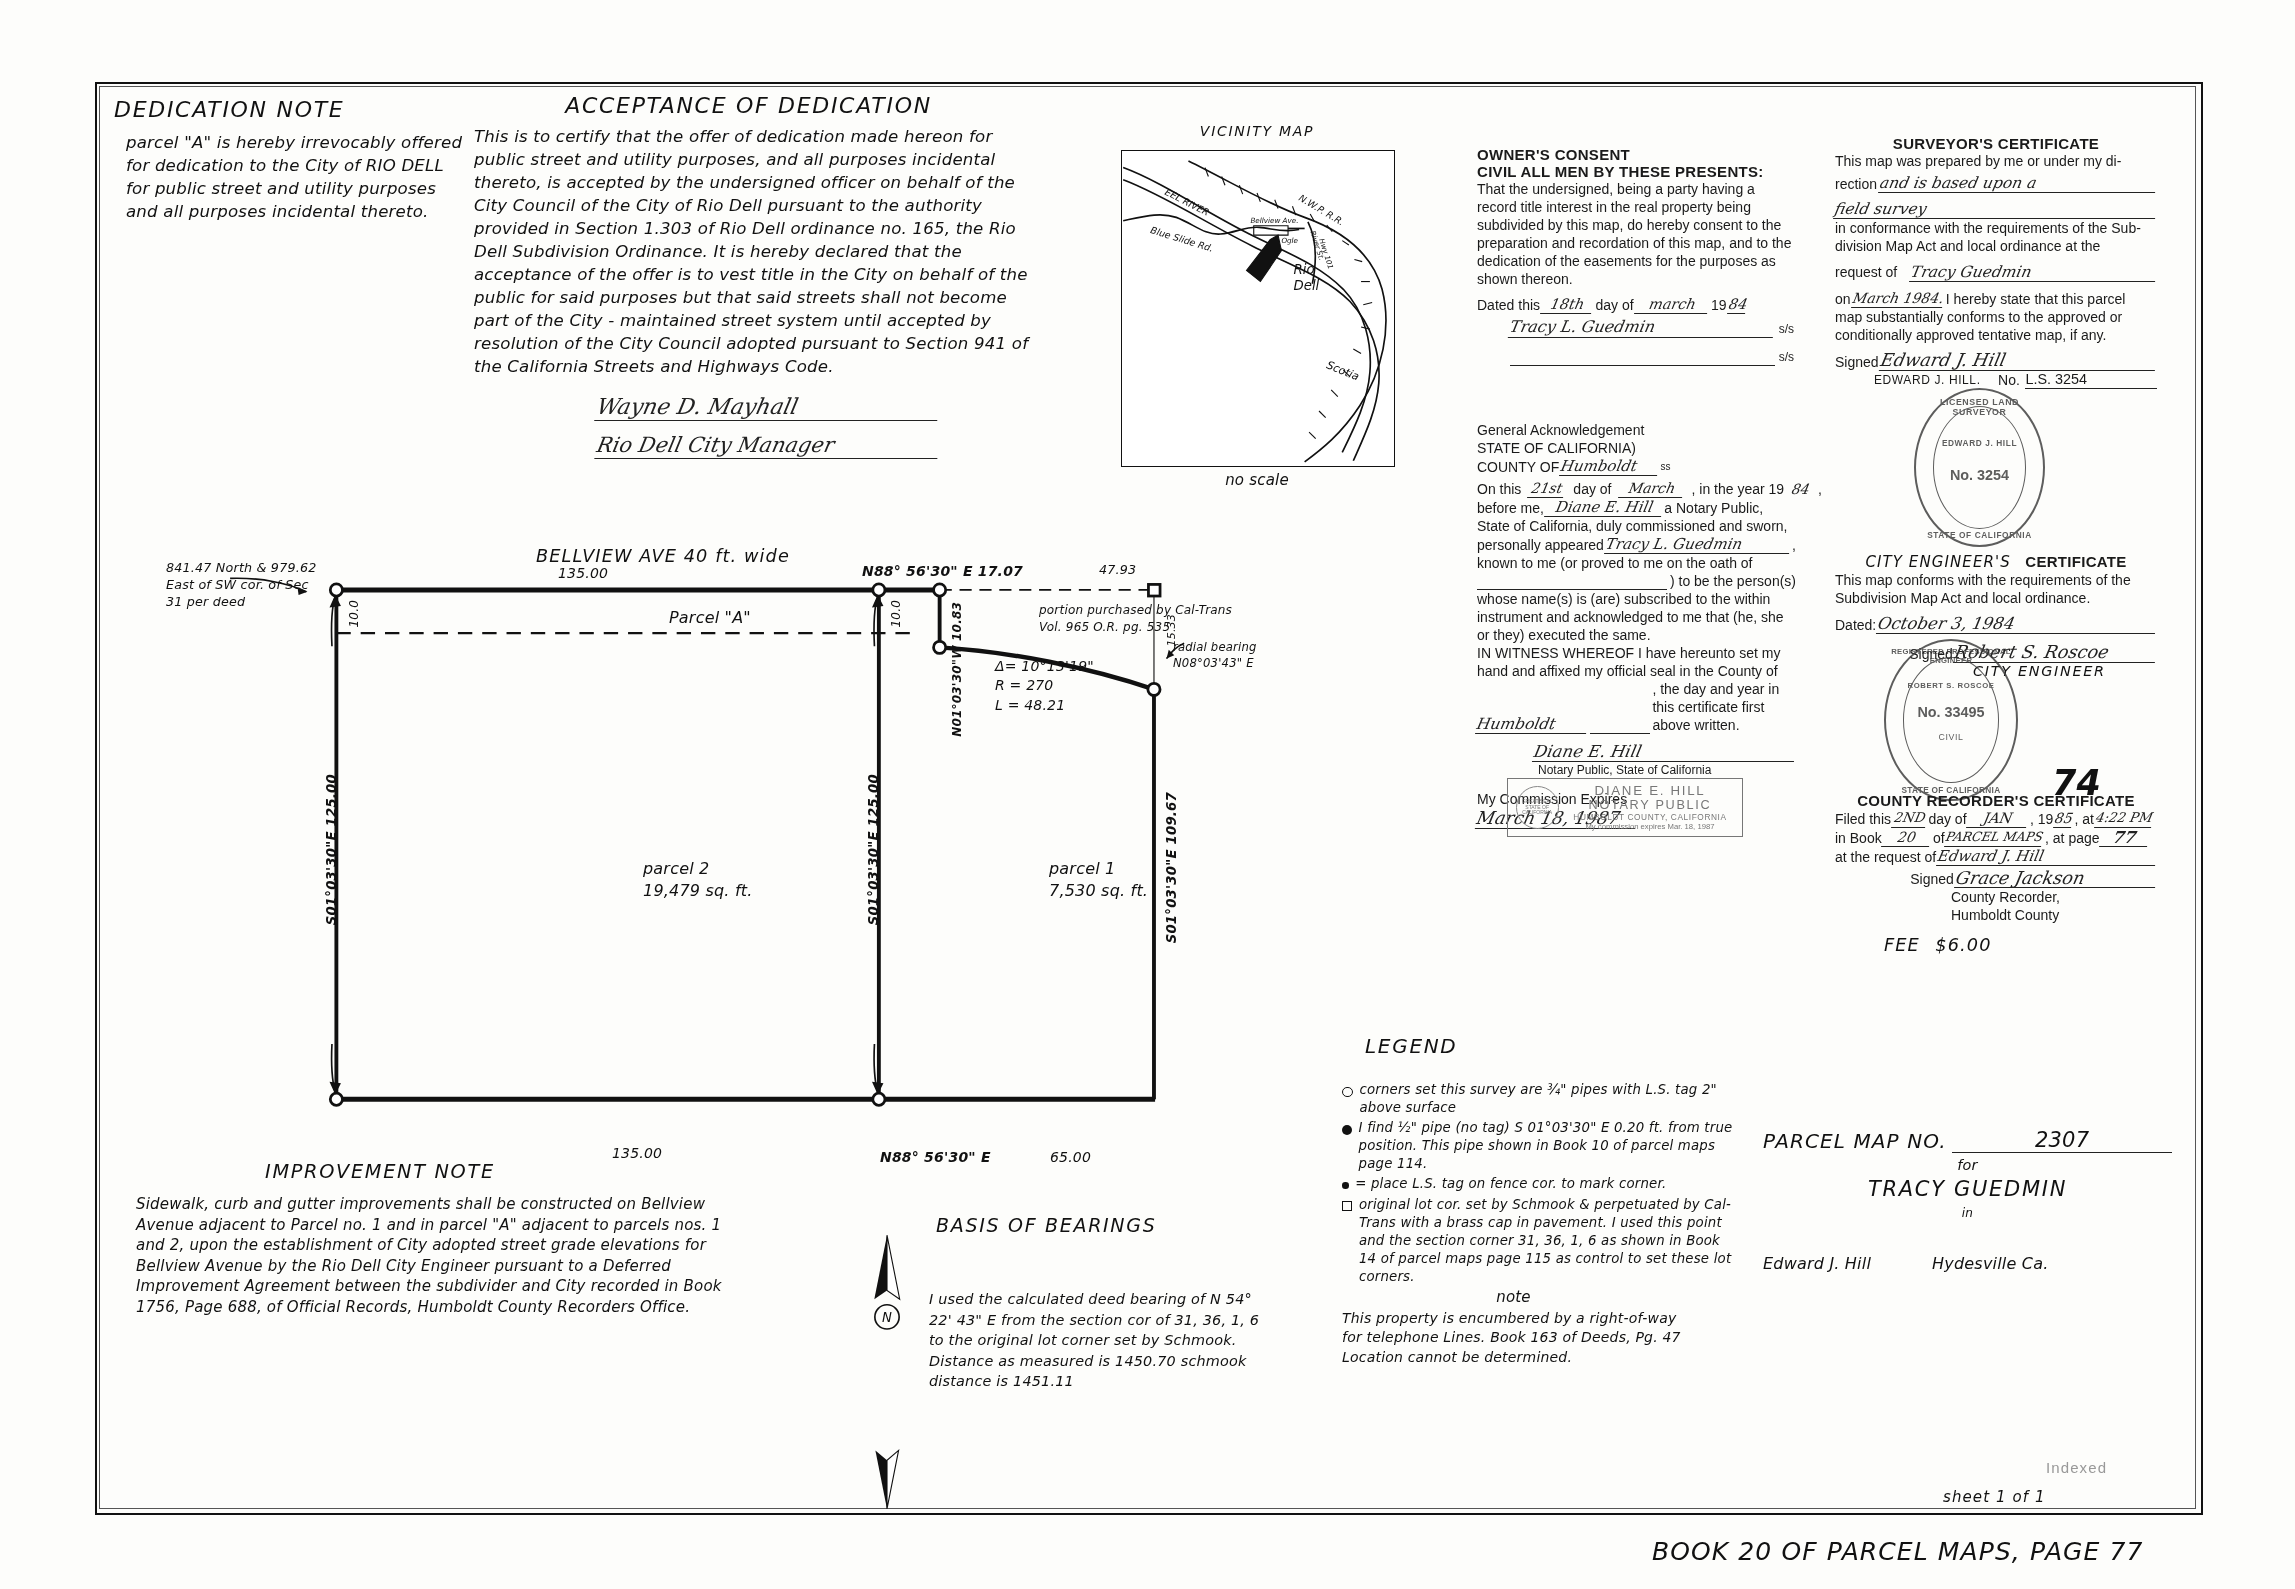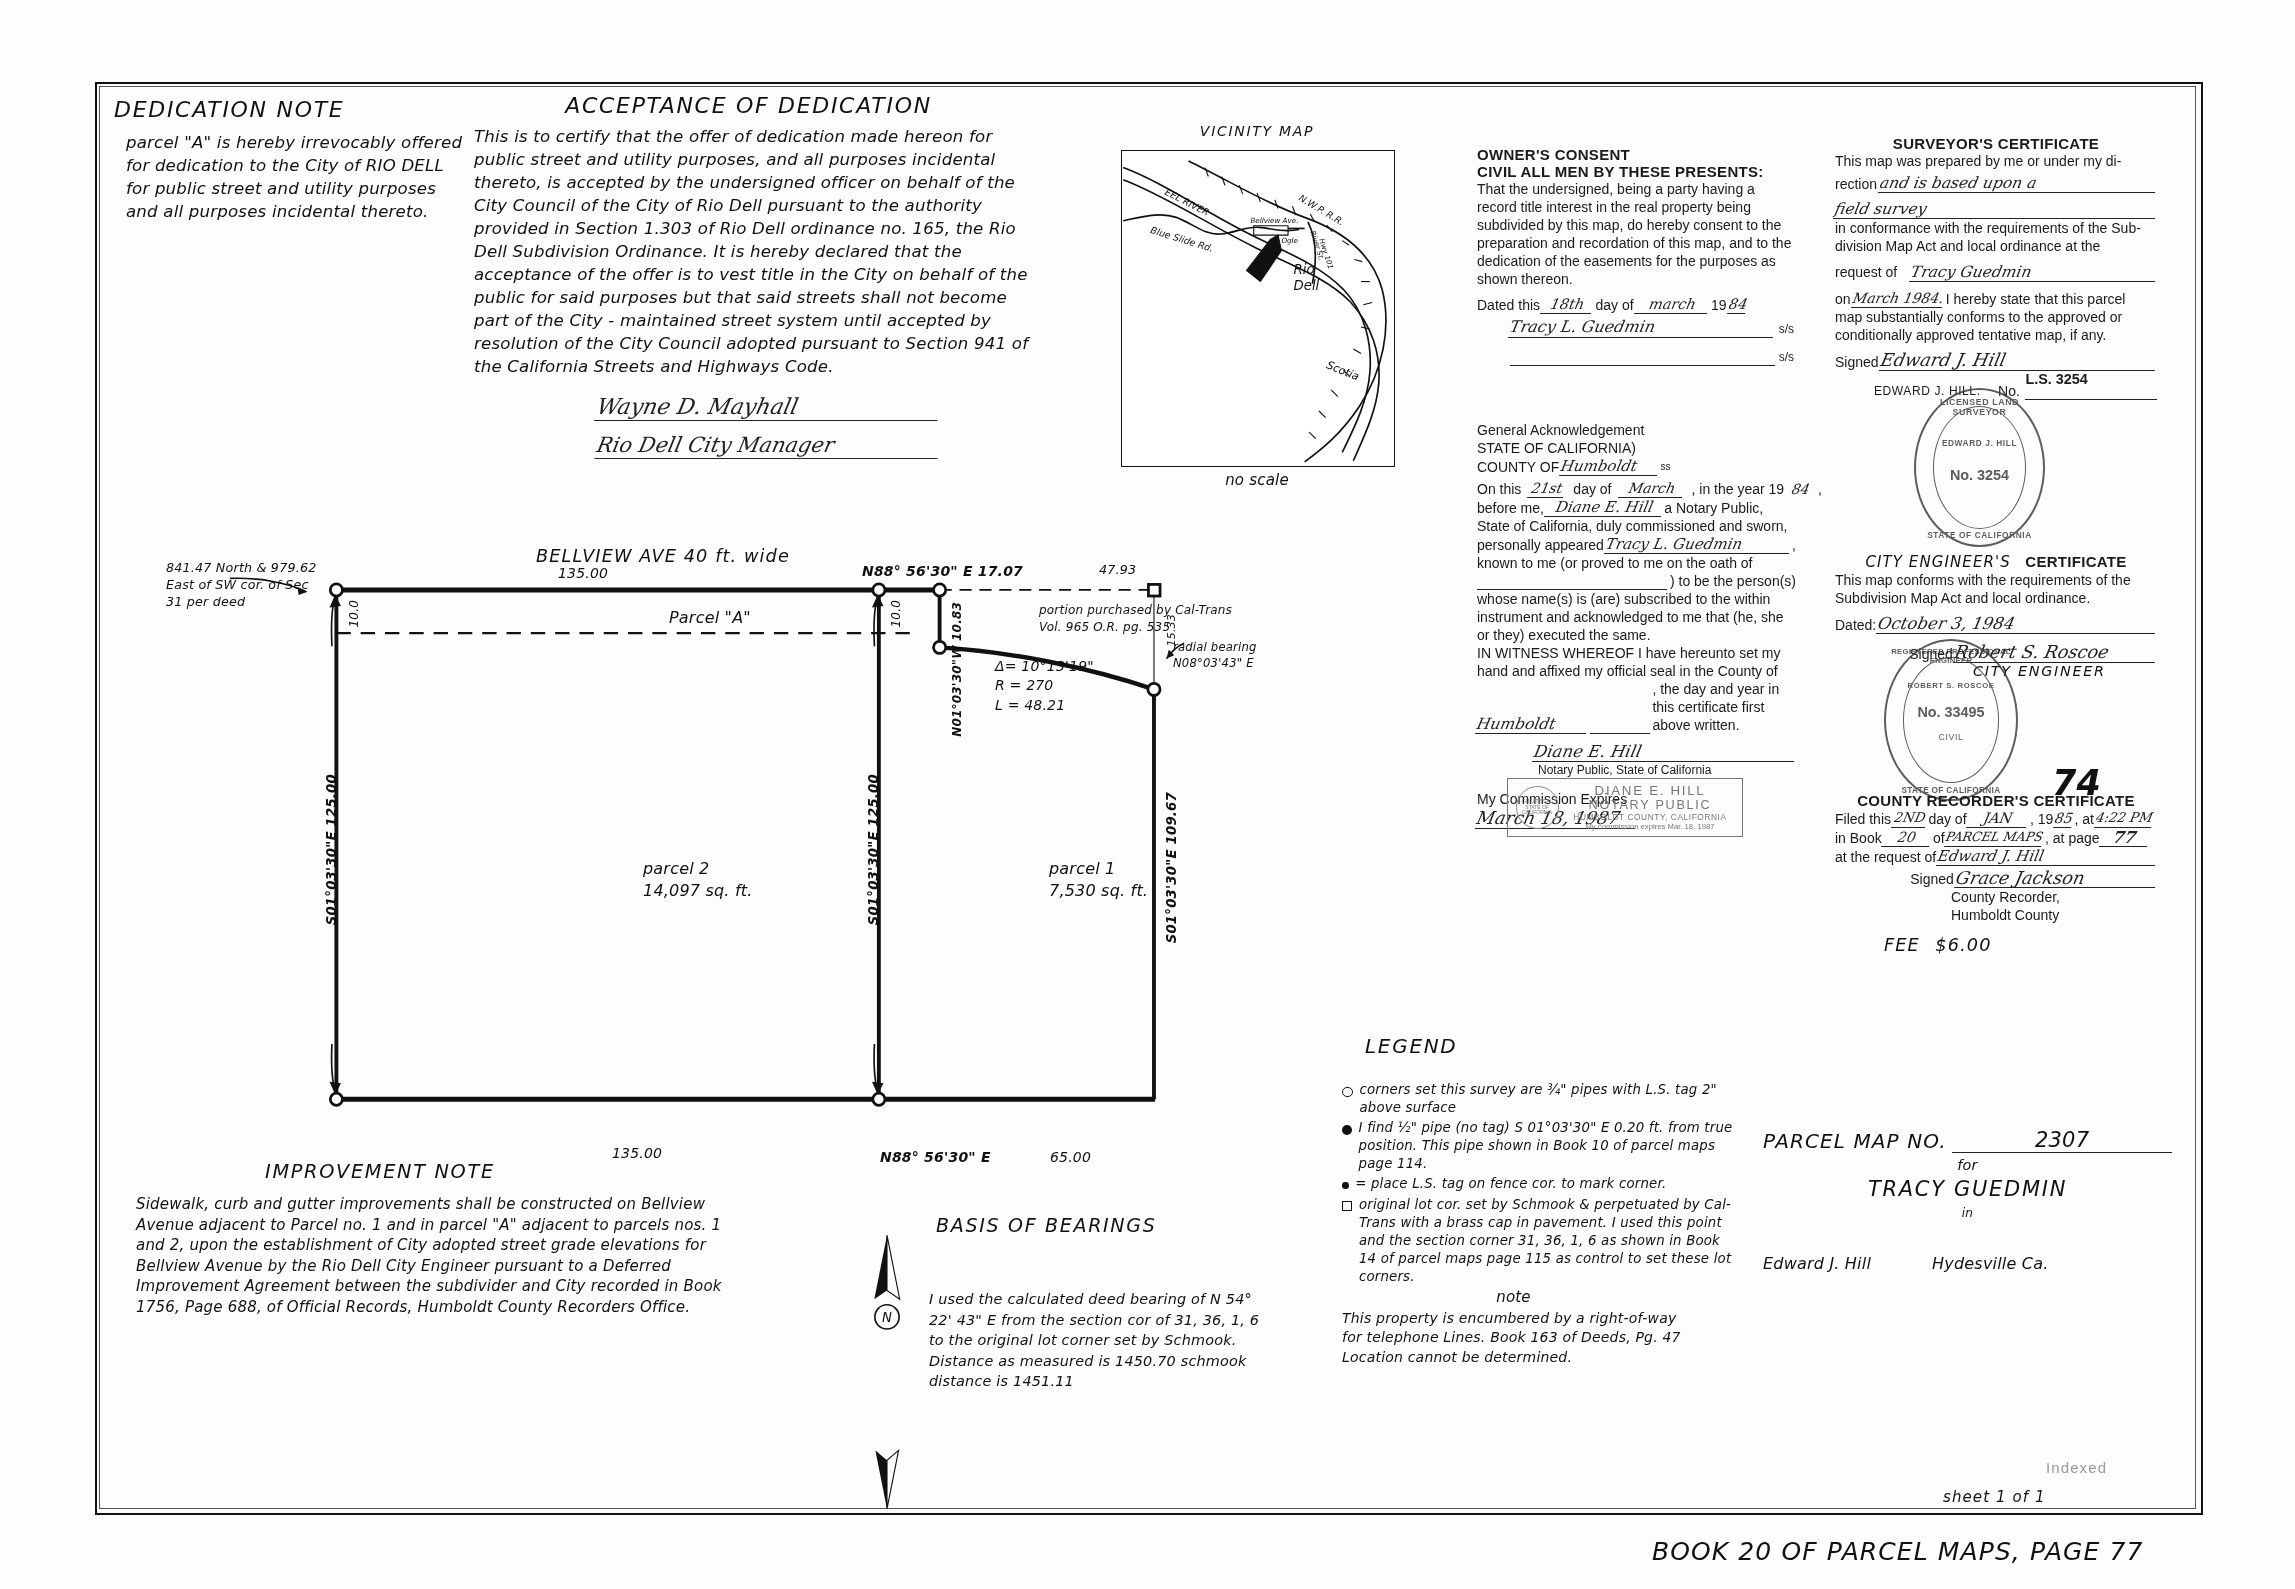"L.S. 3254" span.rule { font-weight: bold -> normal; padding-bottom: 12px -> 1px }
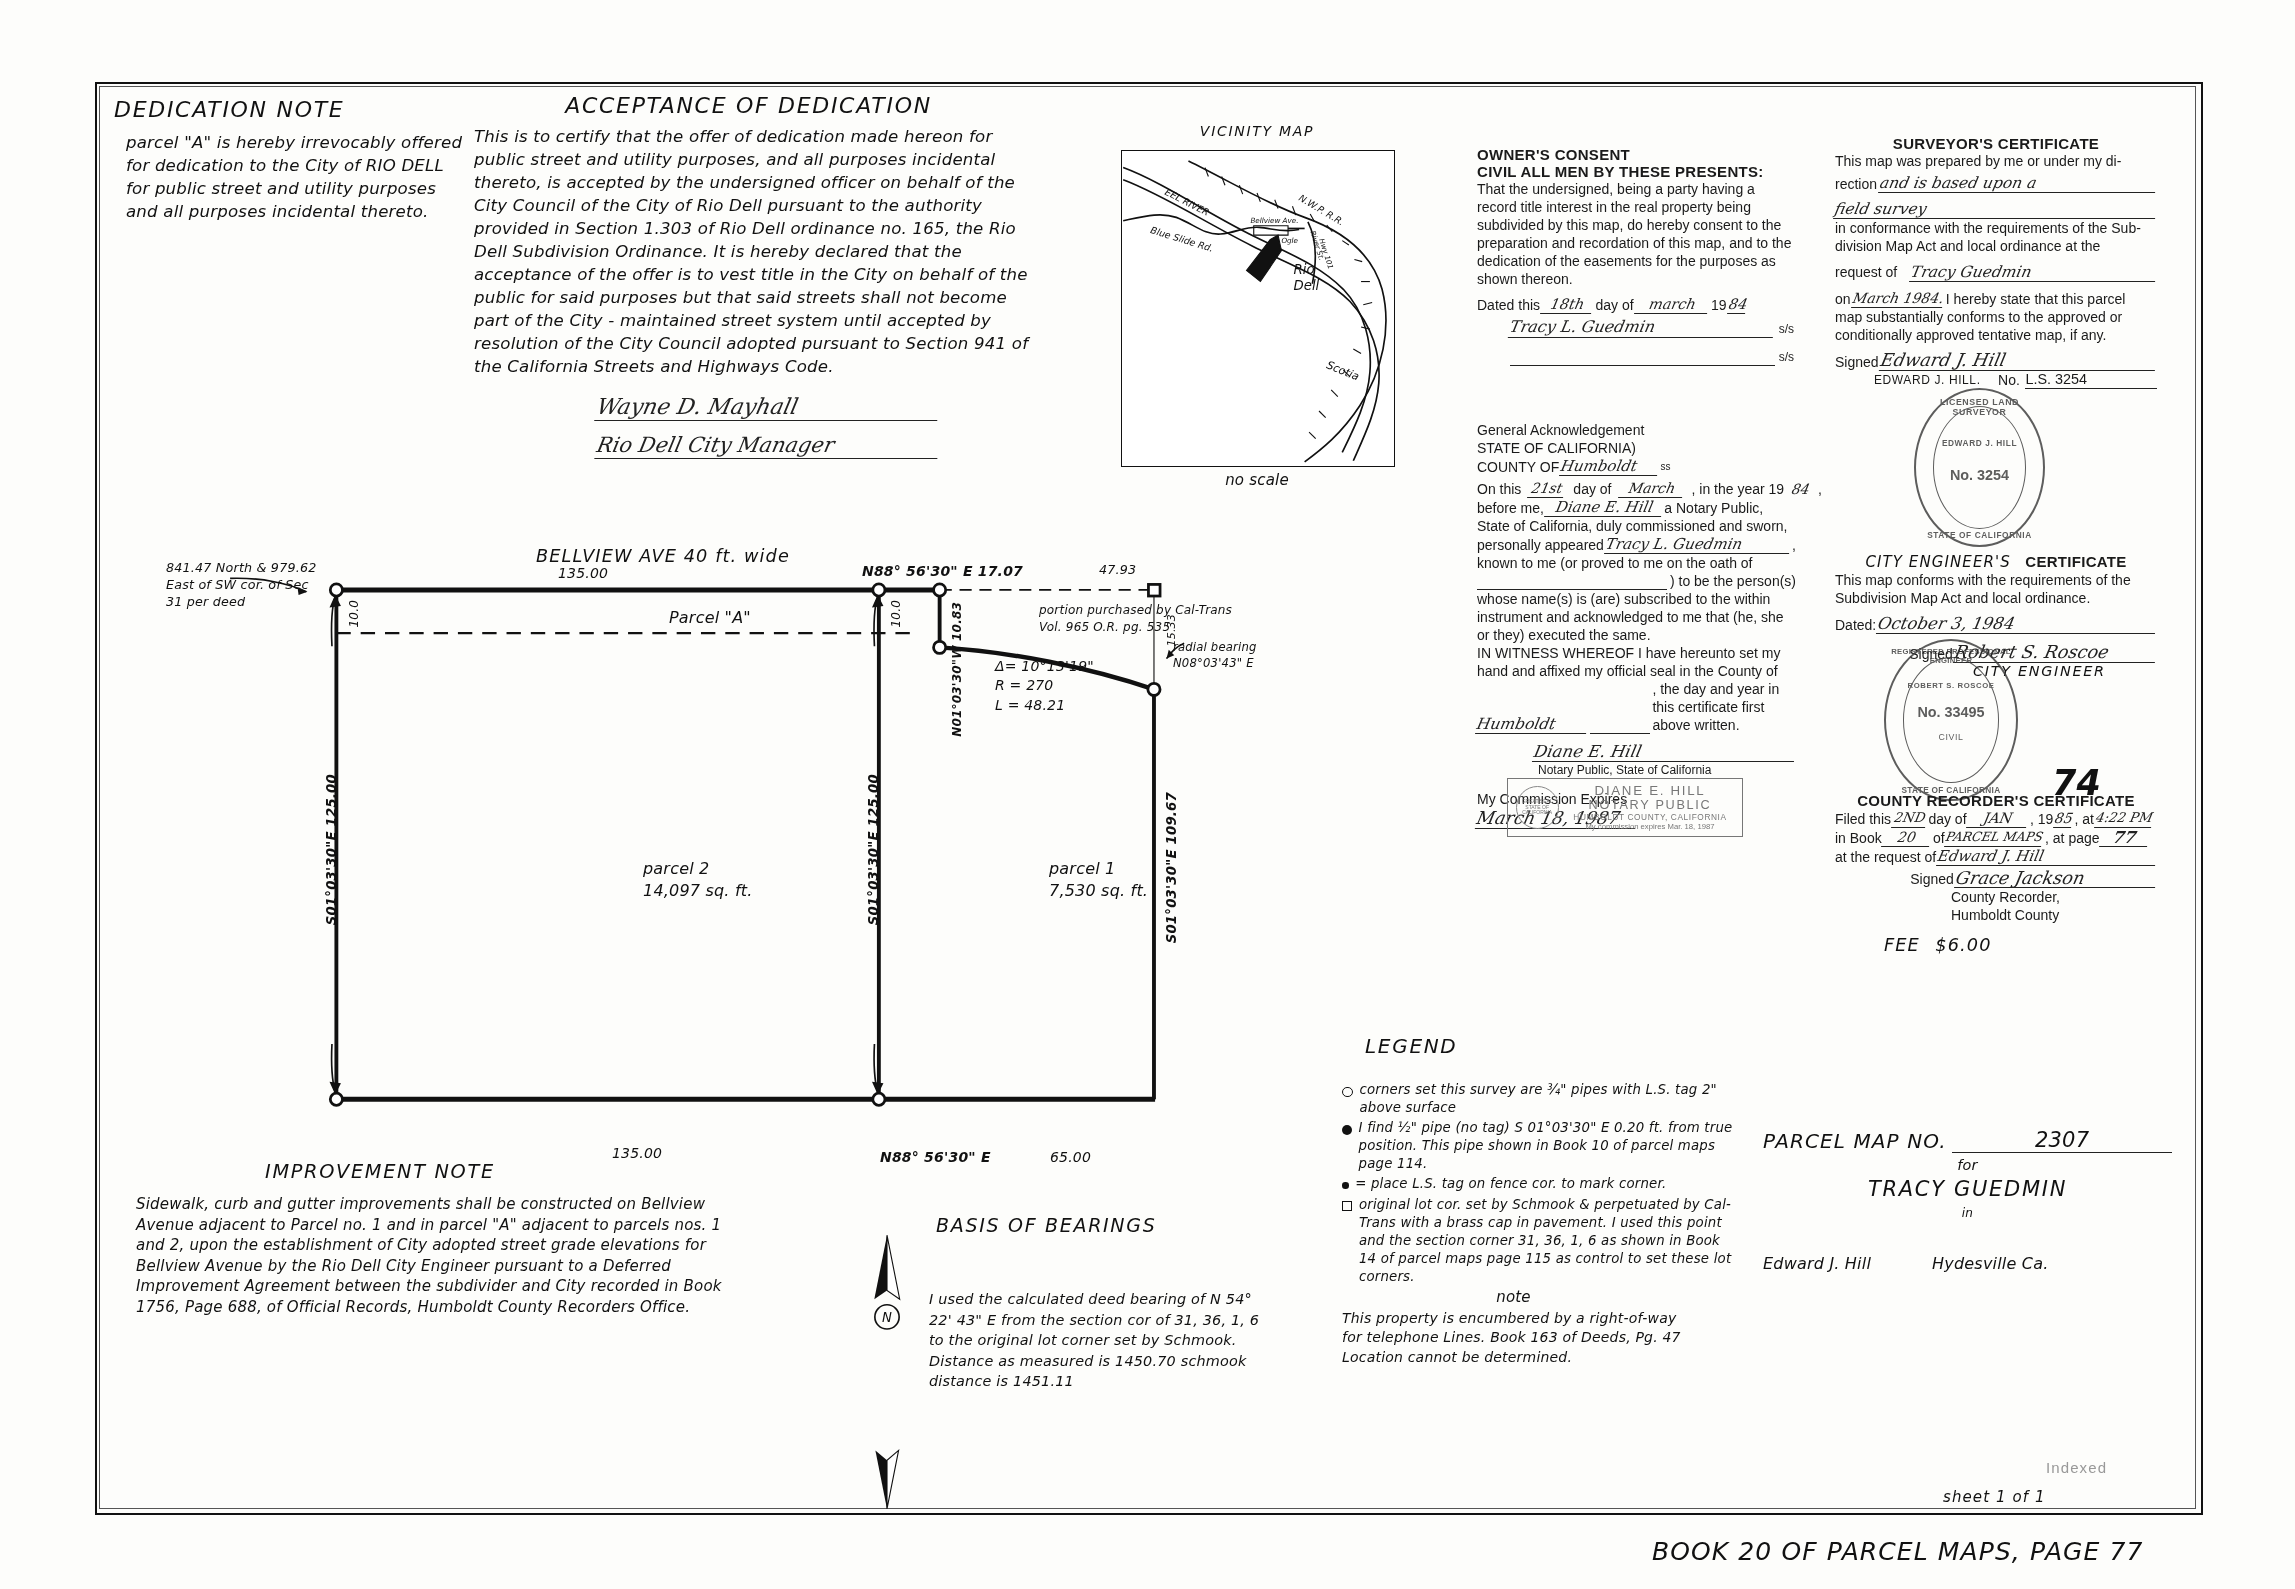"14,097 sq. ft." div { text: 14,097 -> 19,479 }
